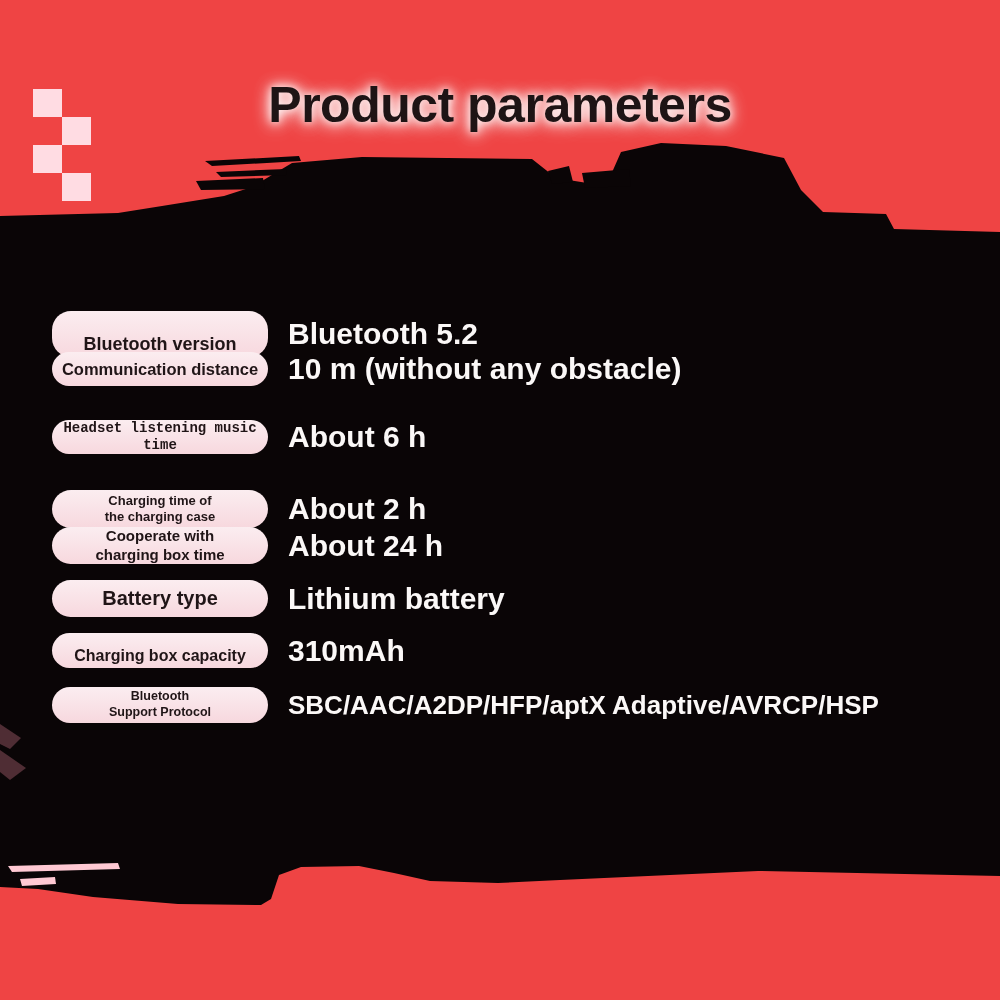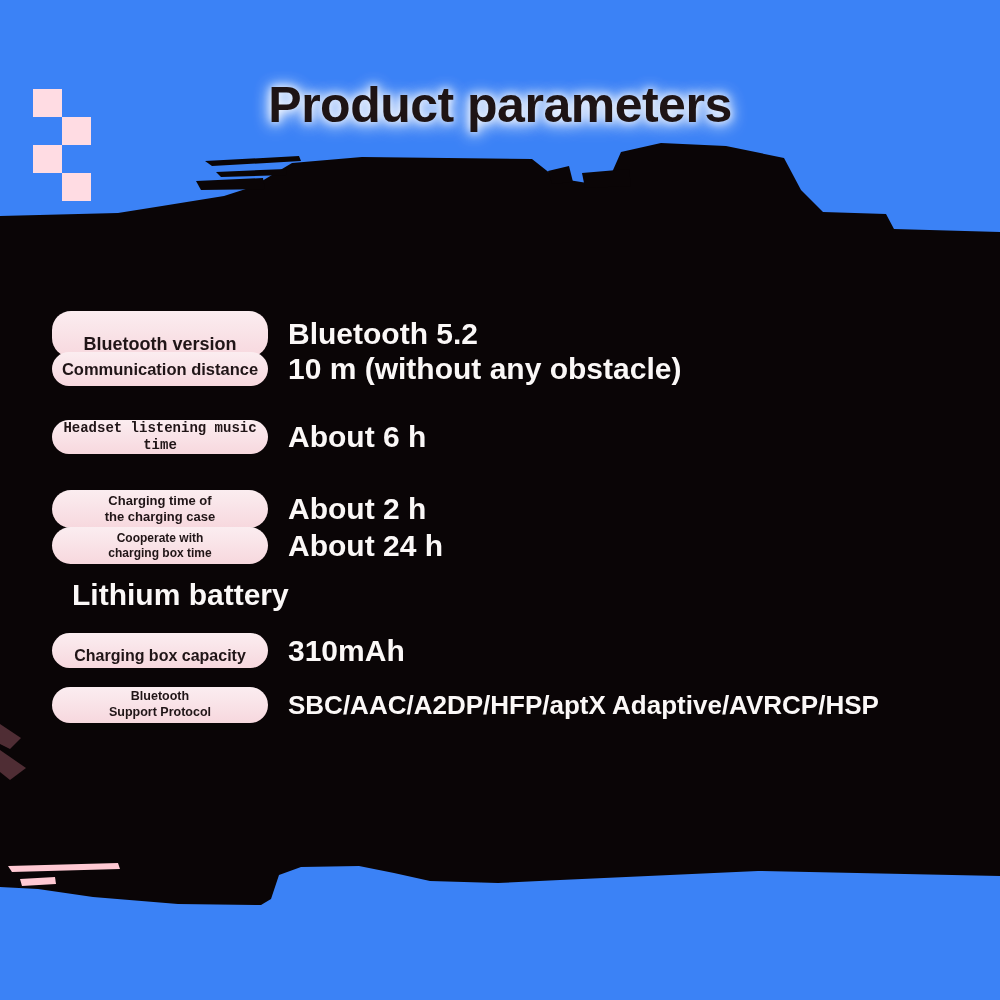"Product parameters" .stage { background: #3b82f6 -> #ef4444 }
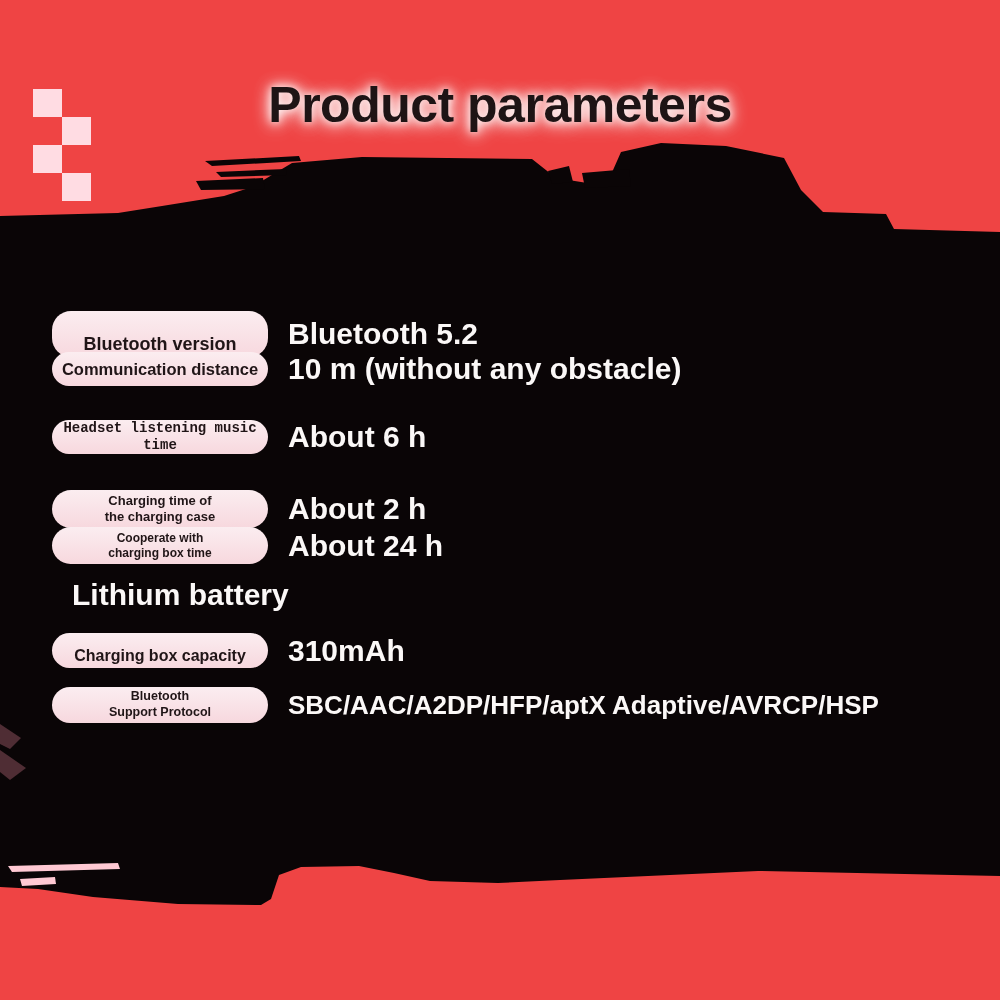"Cooperate with" .r5 .pill-label { font-size: 12px -> 15px }
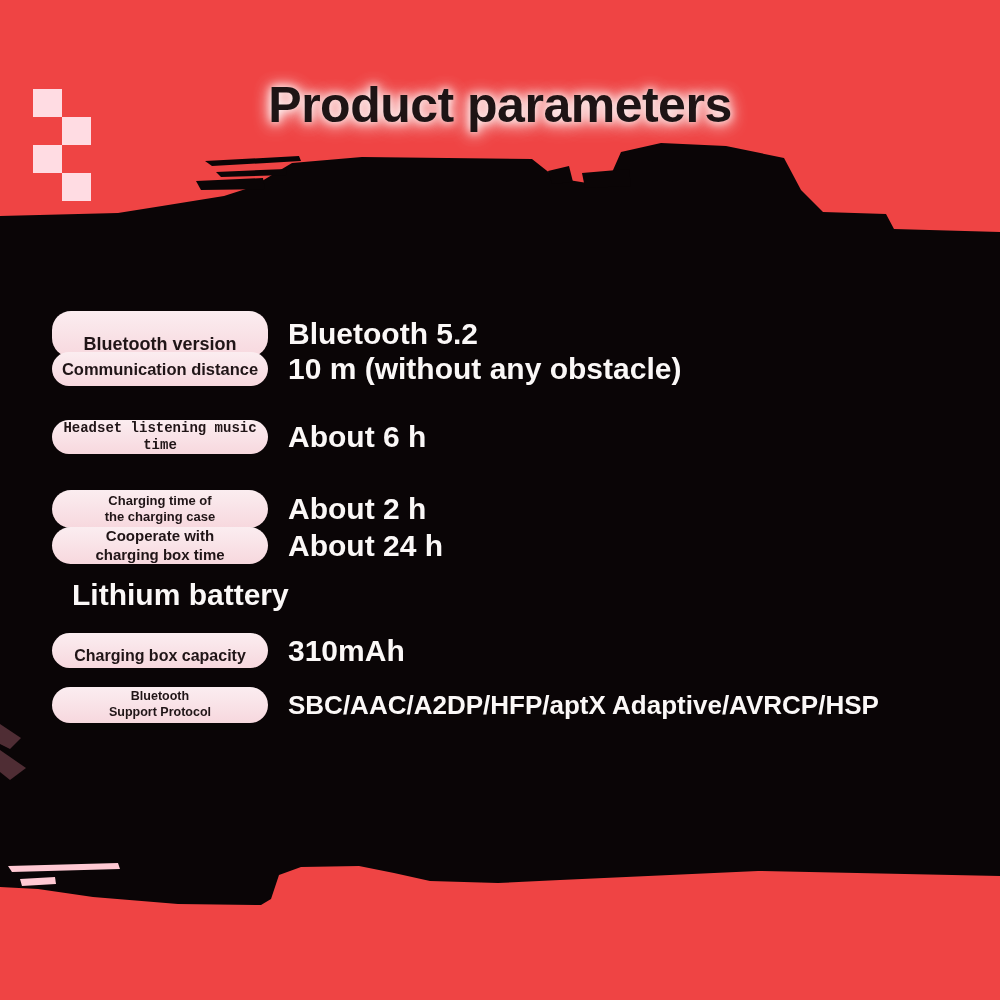"Battery type" div.pill { html: none -> <div> <span>Battery type</span> </div> }
